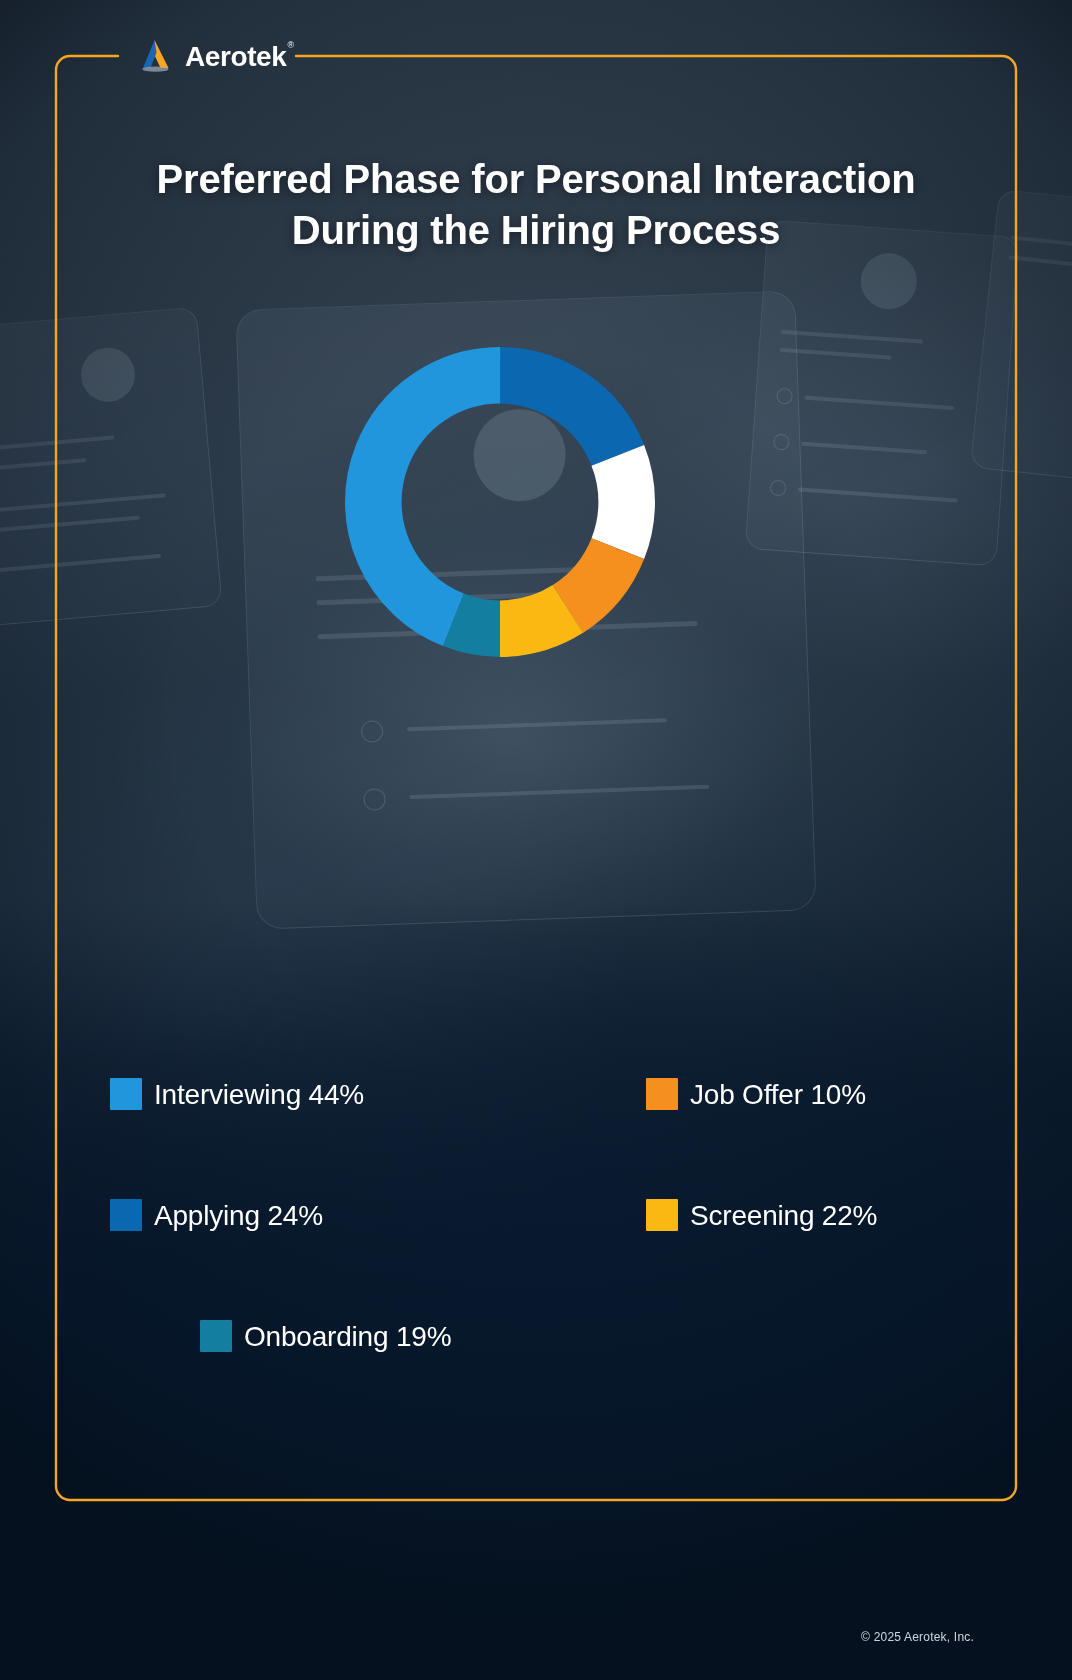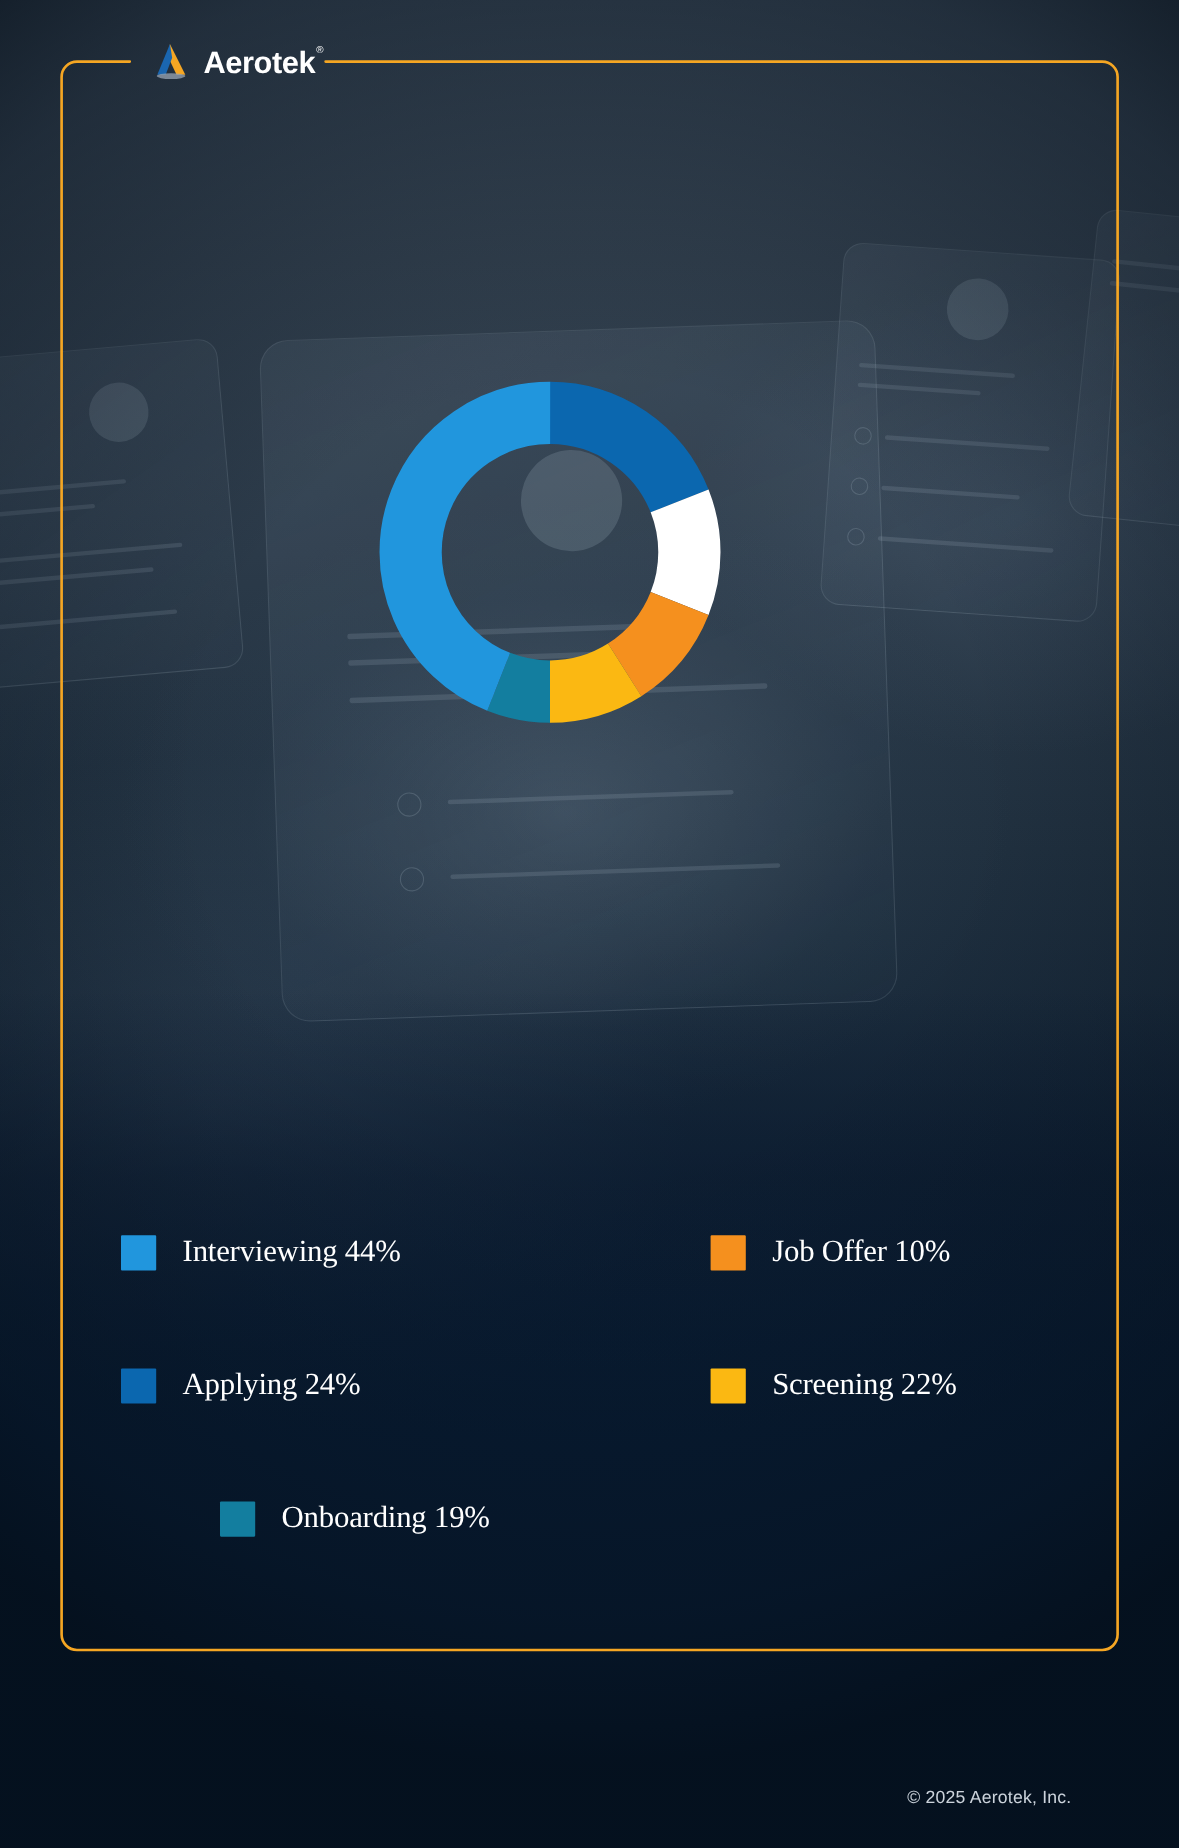"Preferred Phase for Personal Interaction" h1.title { html: none -> <h1>Preferred Phase for Personal Interaction During the Hiring Process</h1> }
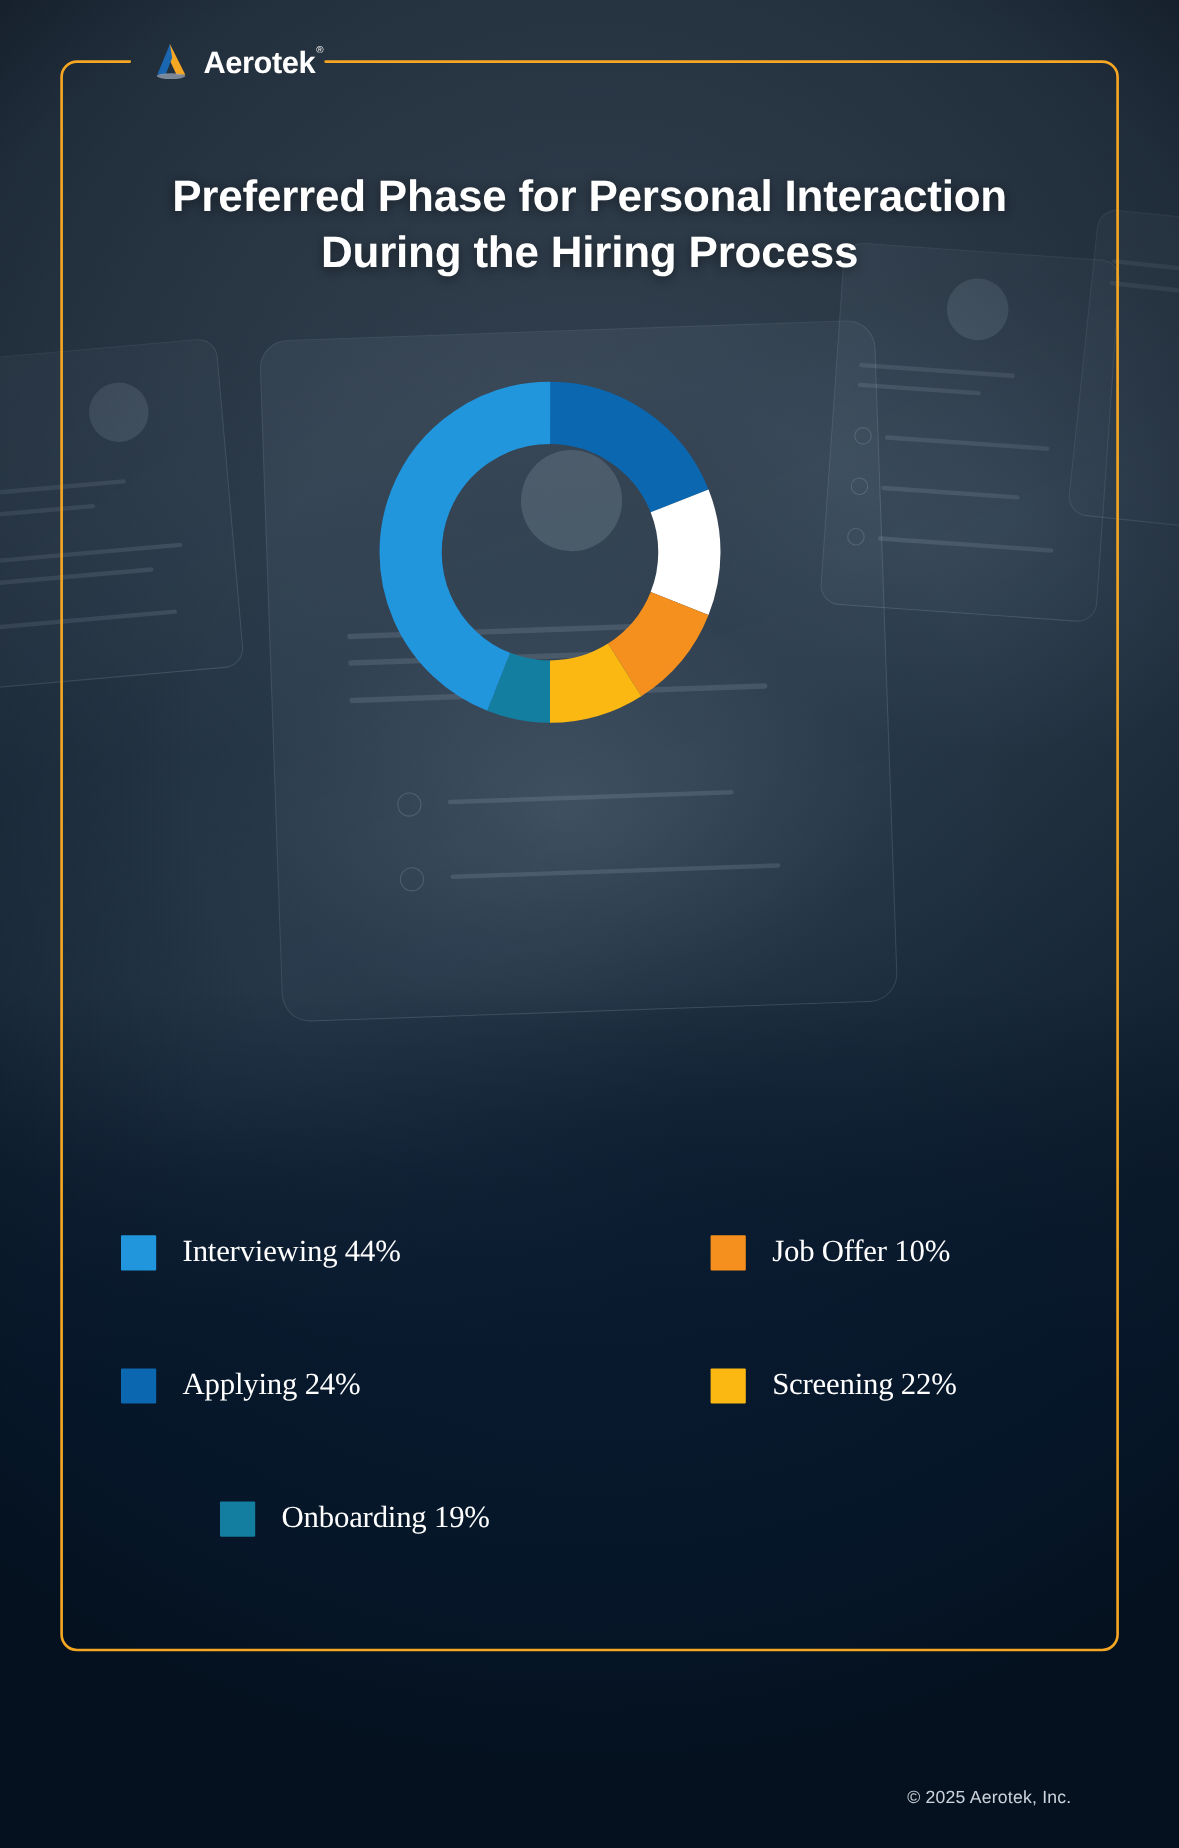"Interviewing 44%" .legend-item { align-items: center -> none; font-family: Liberation Serif, serif -> none; gap: 24px -> 12px }
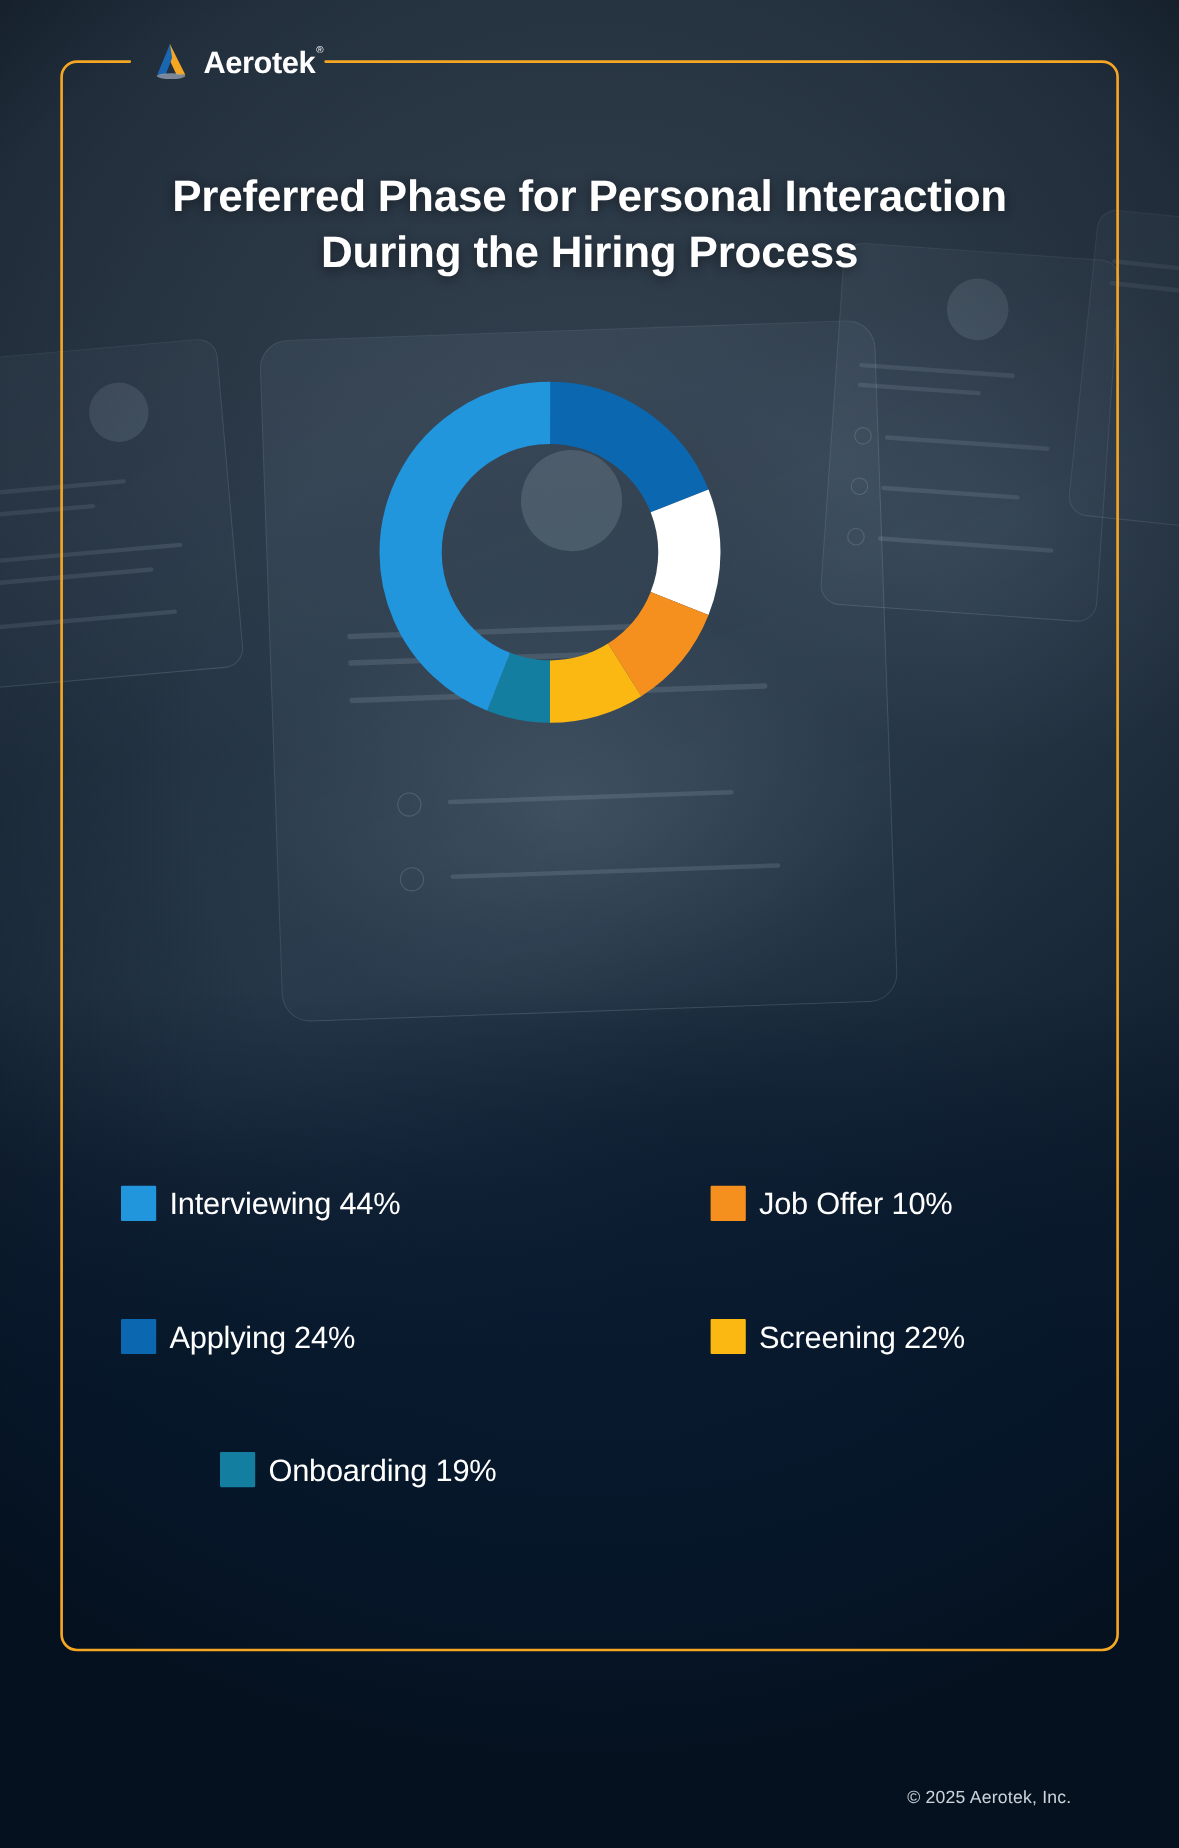"© 2025 Aerotek, Inc." .copyright { font-size: 16px -> 12px }
